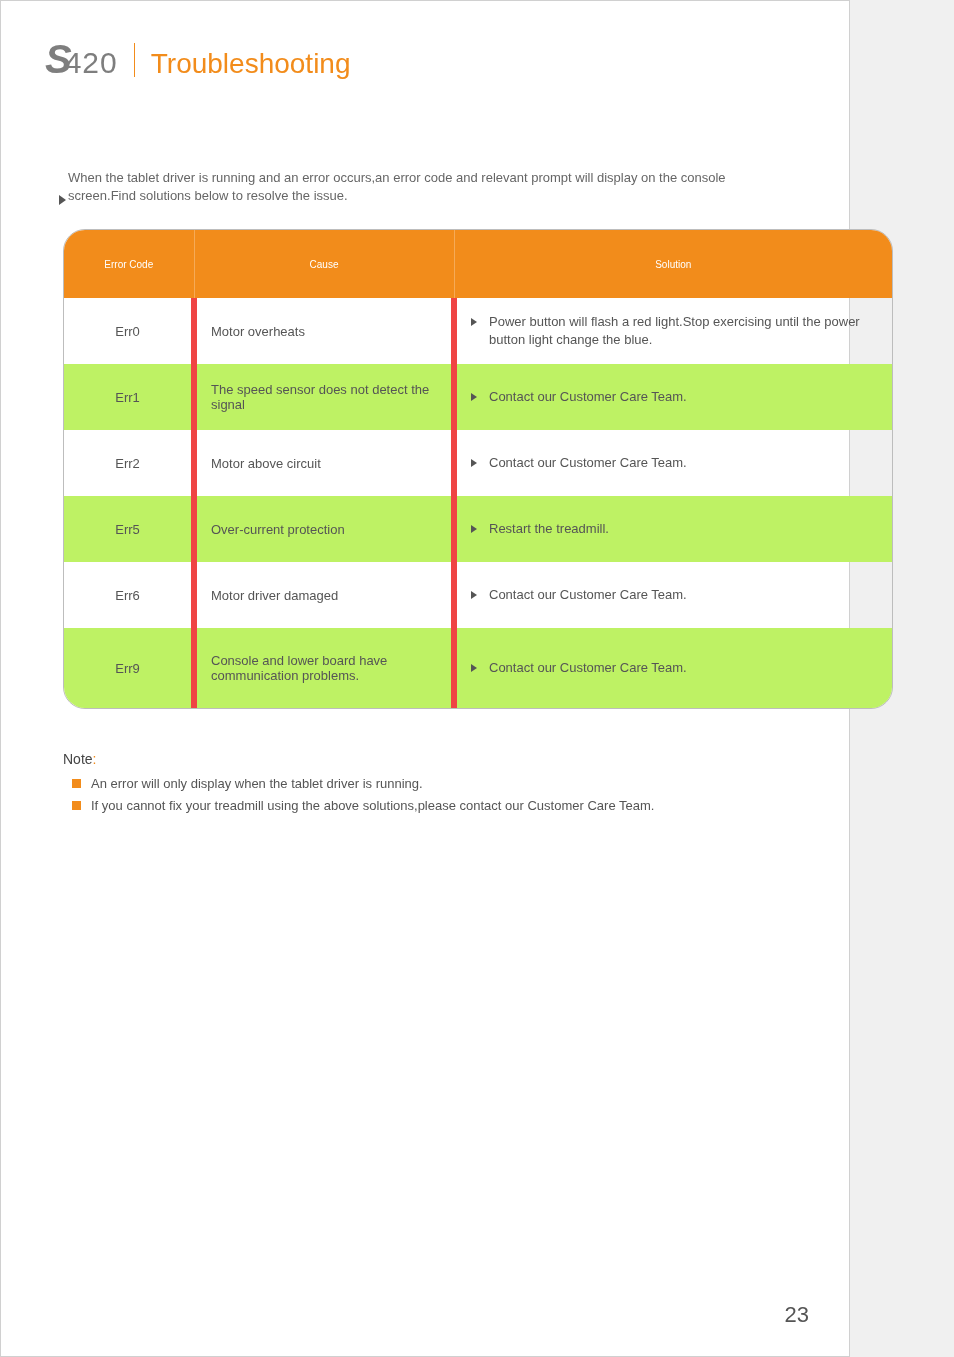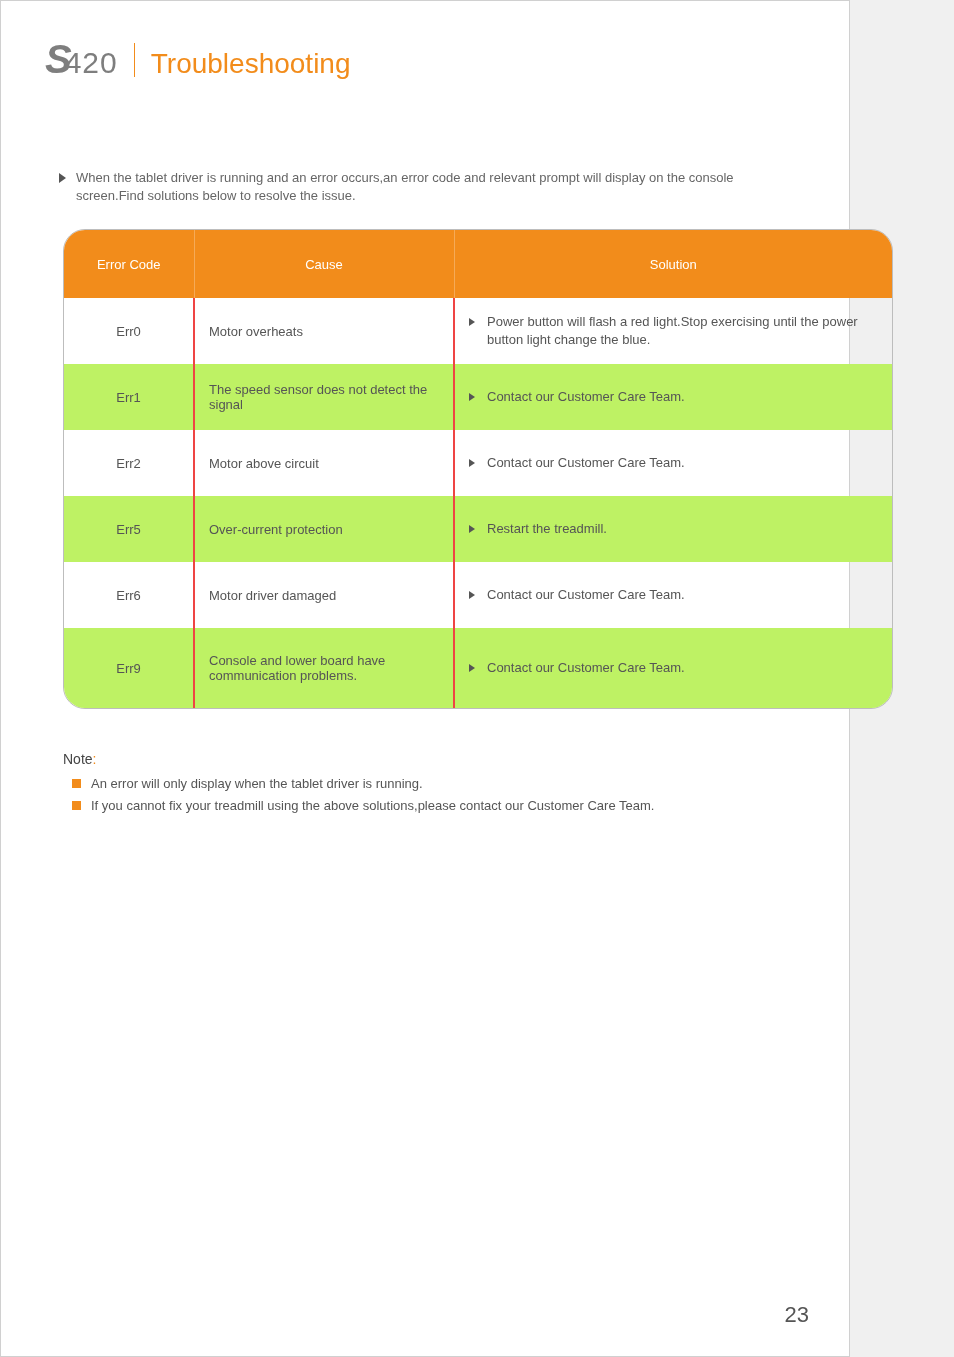"When the tablet driver is" .intro-row { align-items: flex-start -> flex-end; gap: 10px -> 2px }
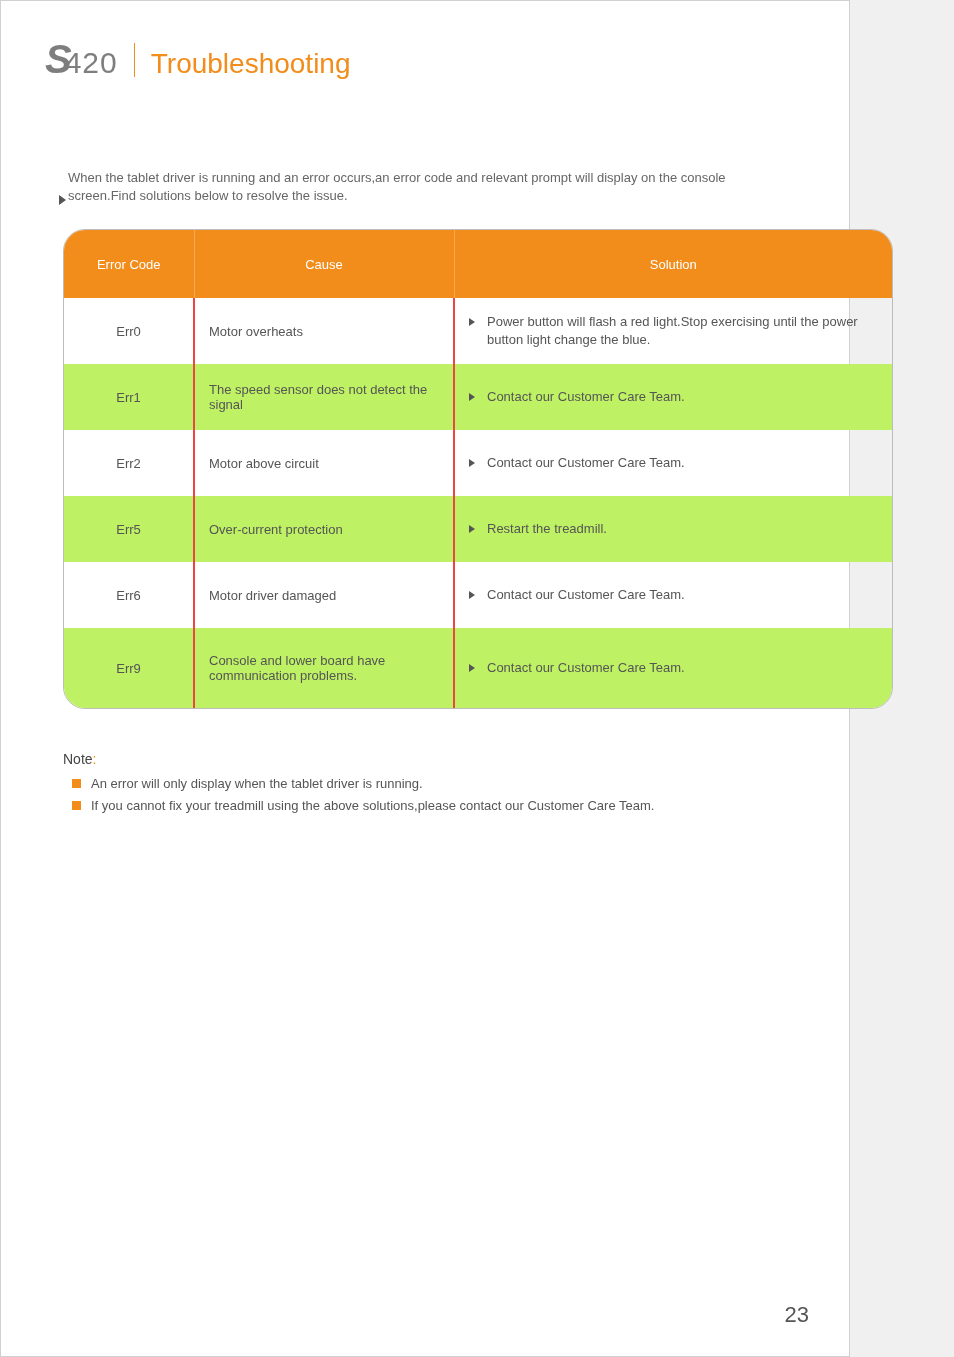"Error Code" thead th { font-size: 13px -> 10px }
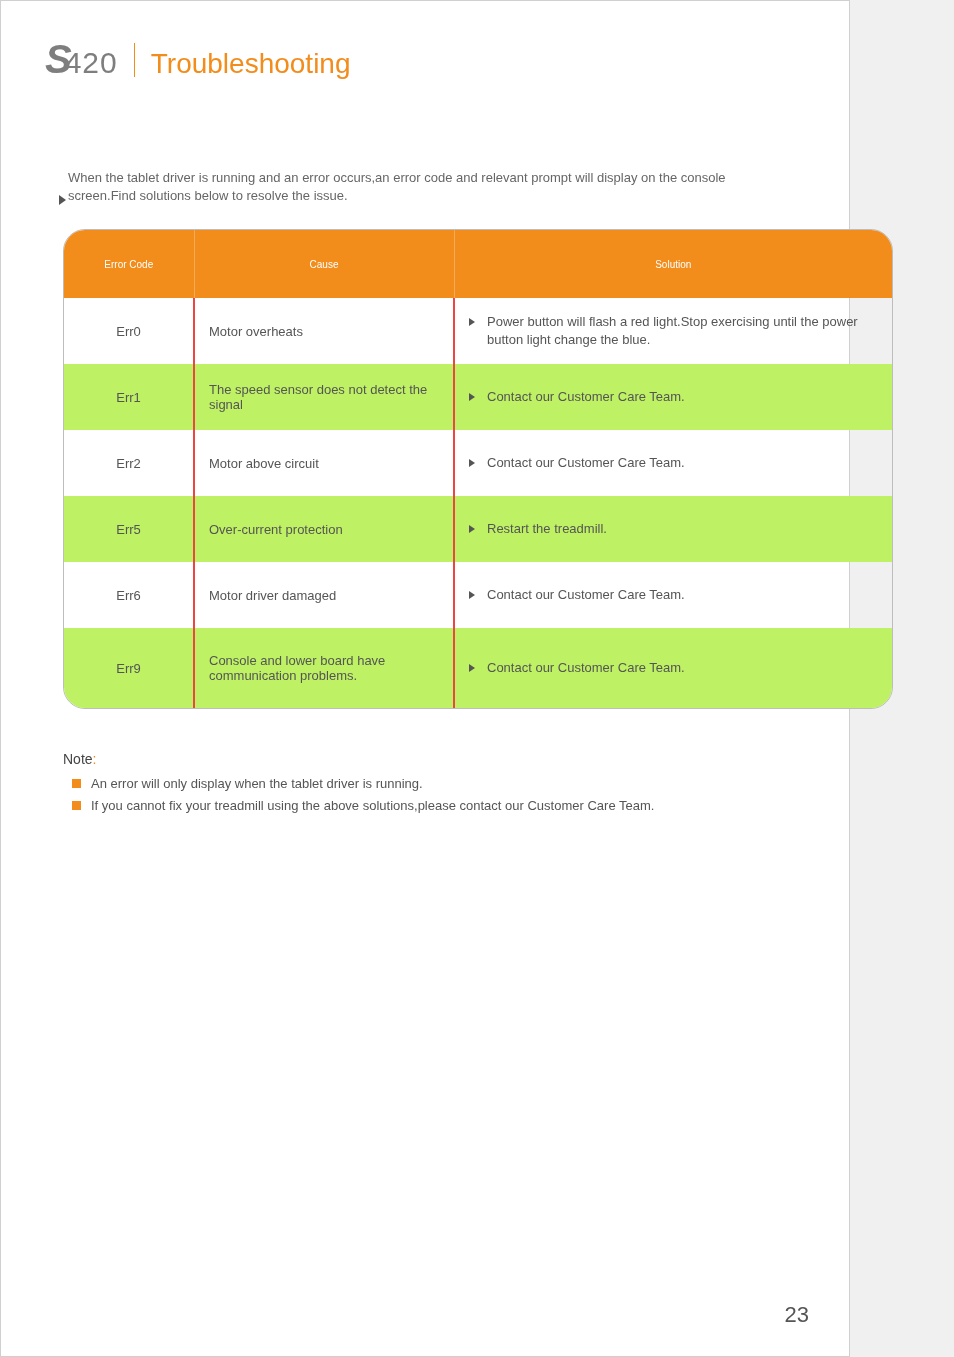"Err0" tbody td { border-right: 2px solid #ef4444 -> 6px solid #ef4444 }
